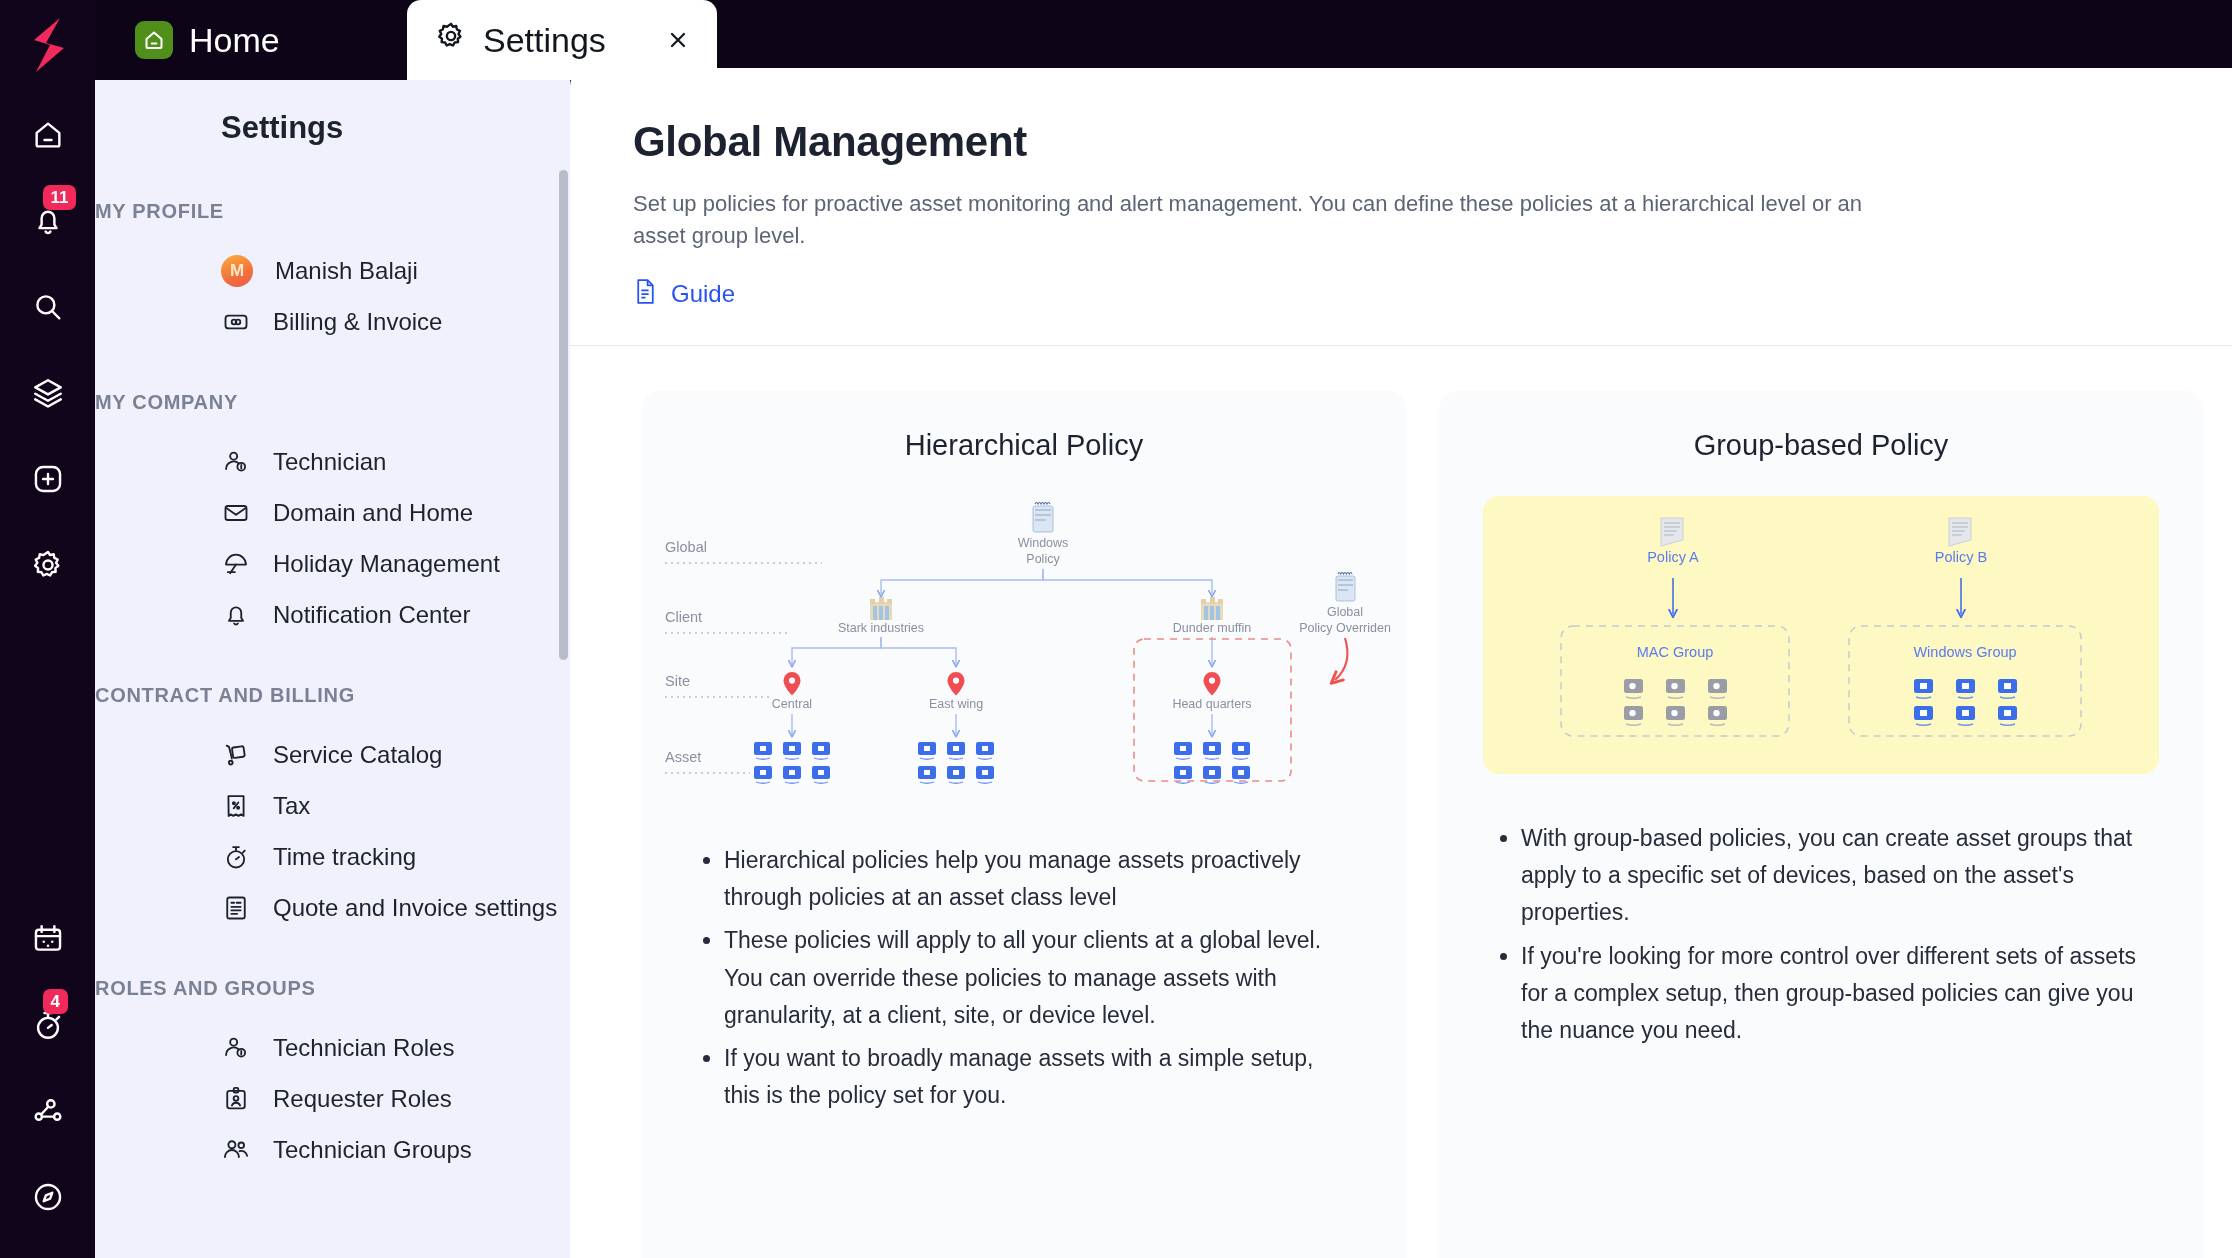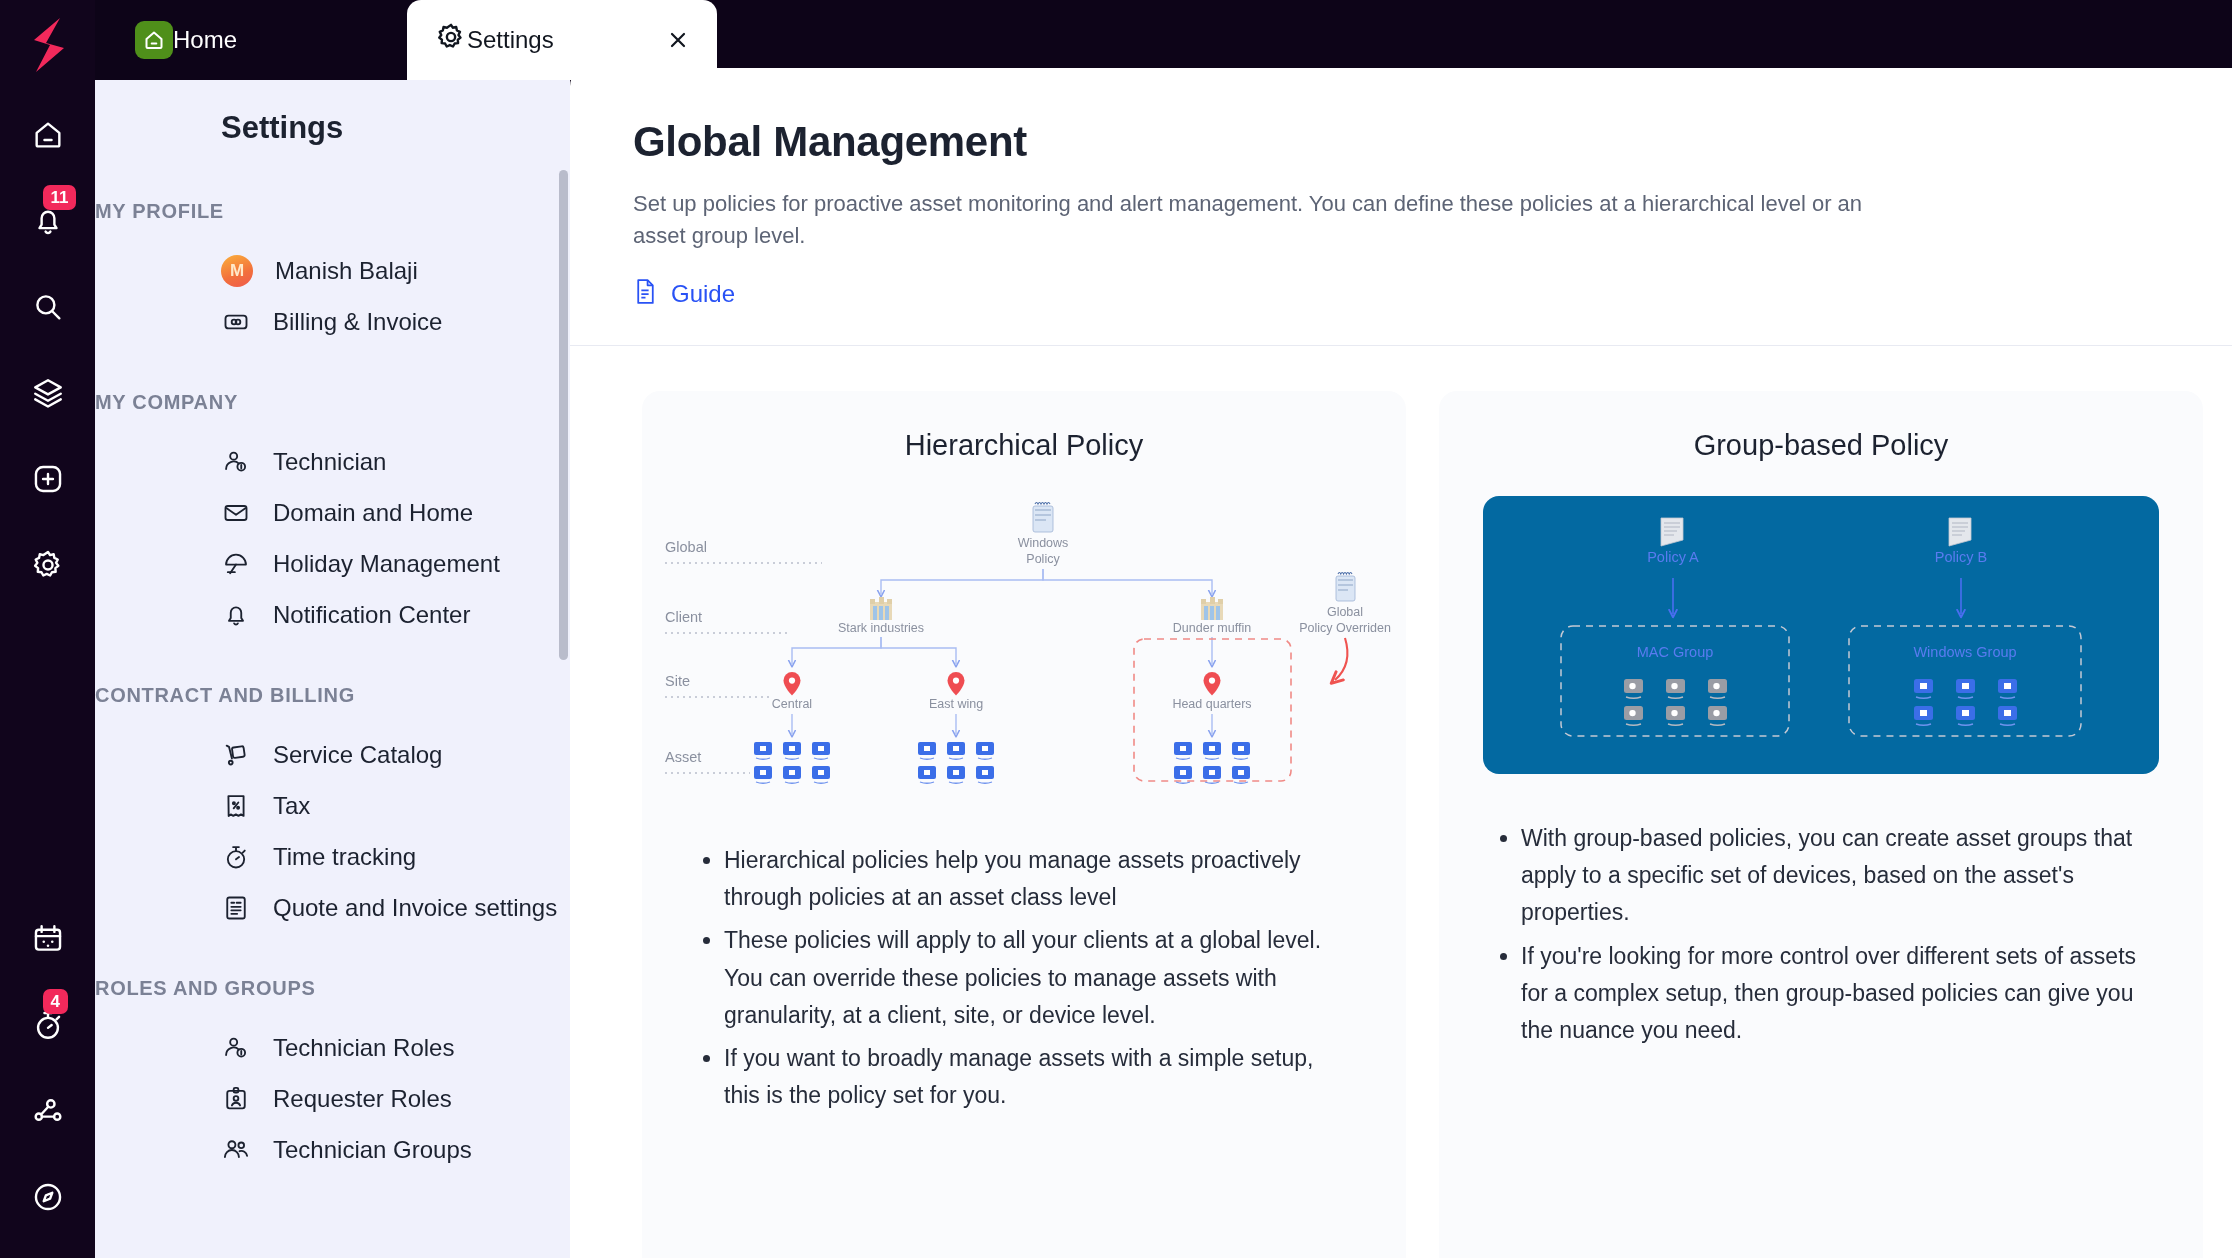"Home" .tab { font-size: 24px -> 34px; gap: none -> 16px }
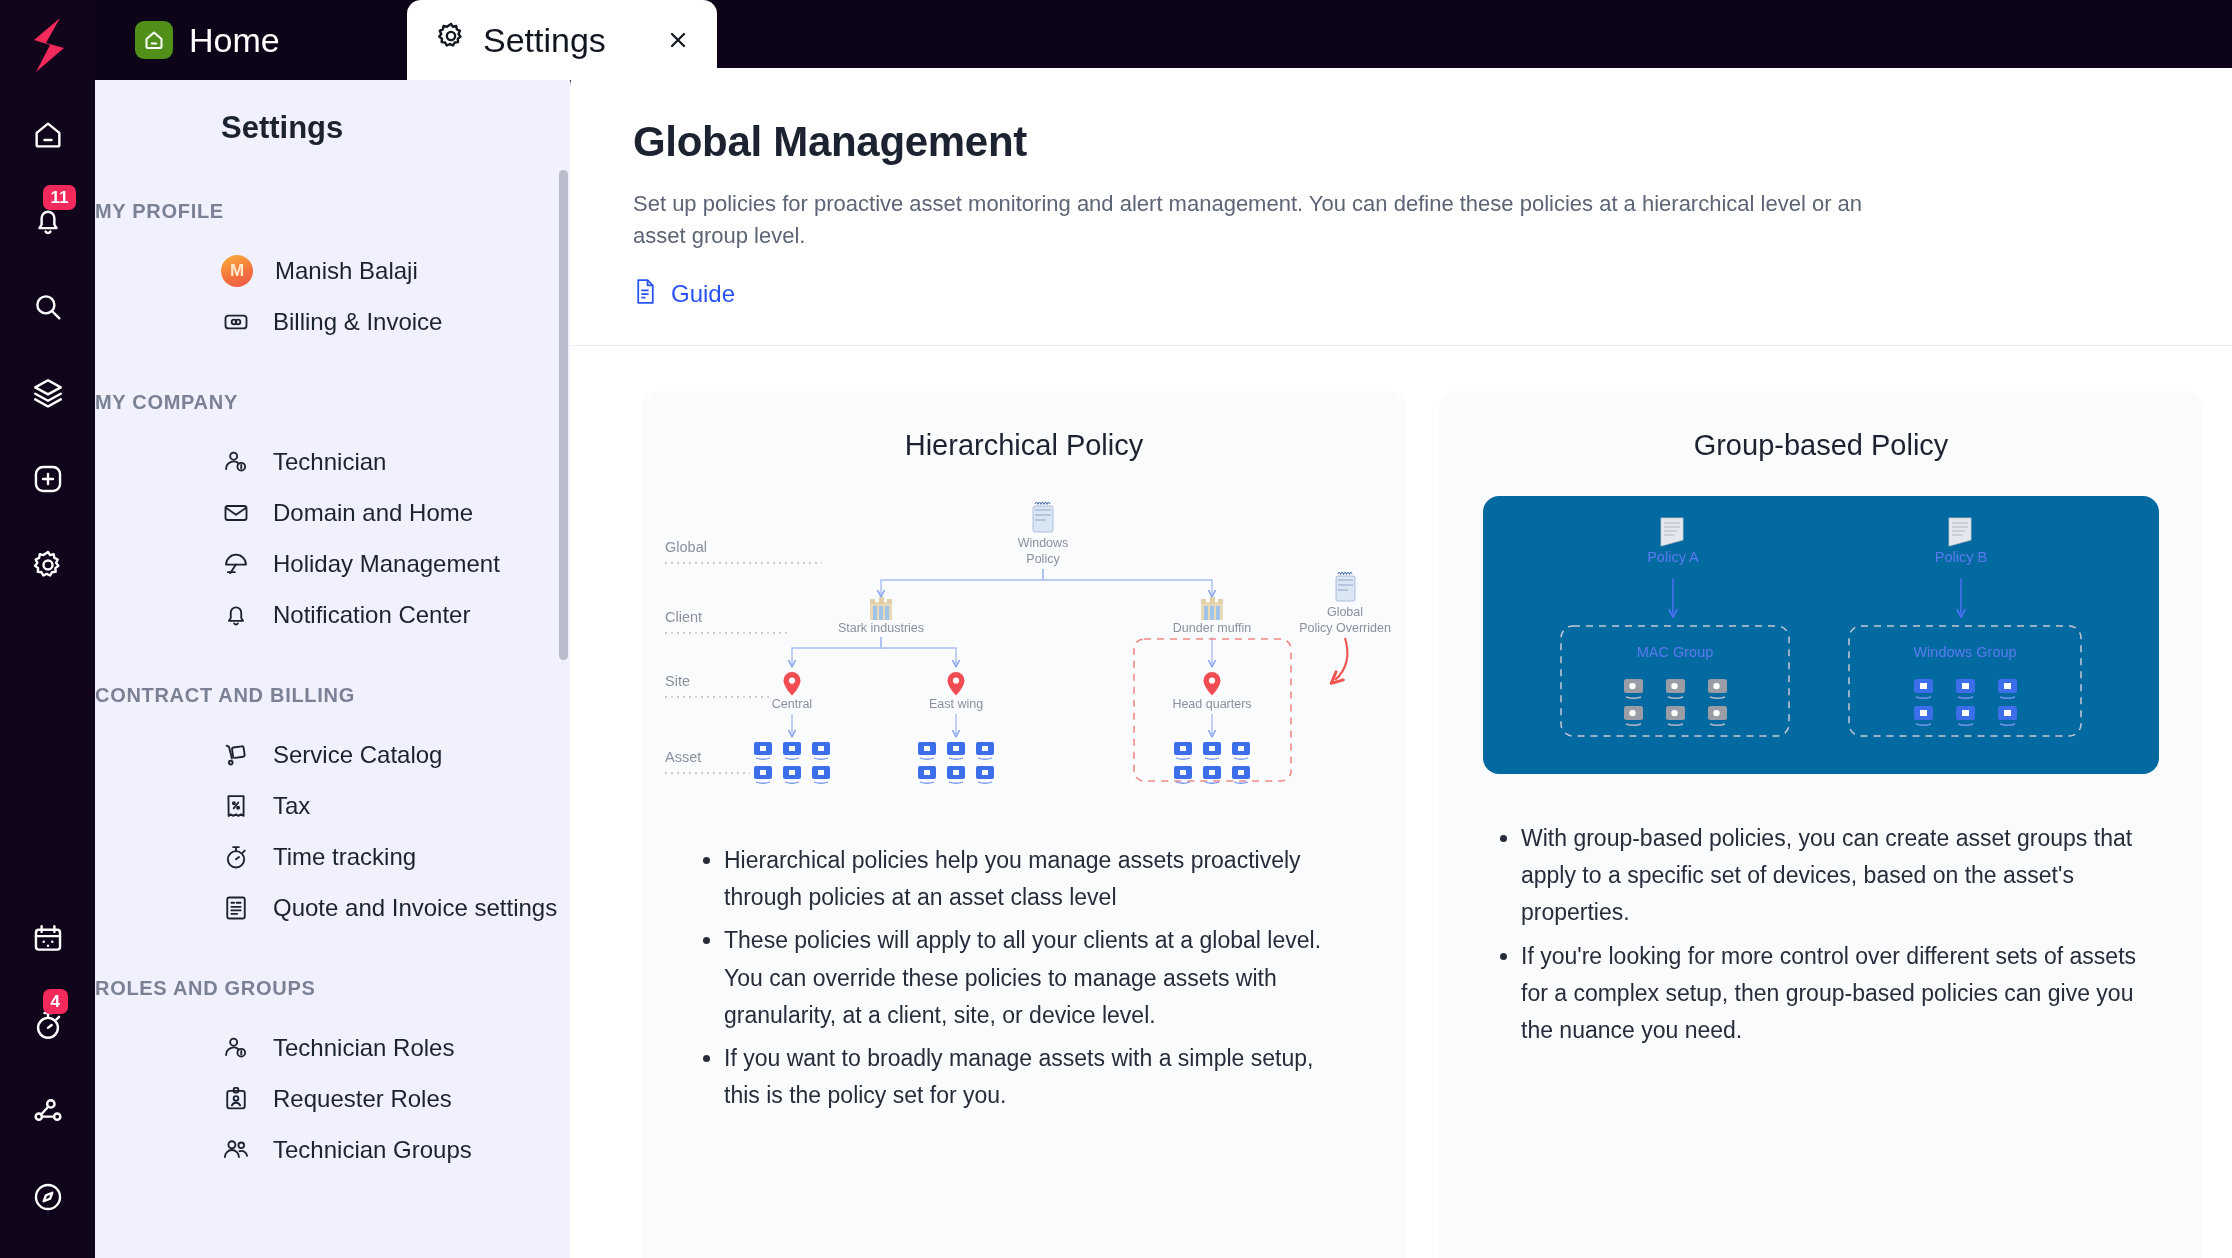"Policy A" .gb-inner { background: #0369a1 -> #fef9c3 }
